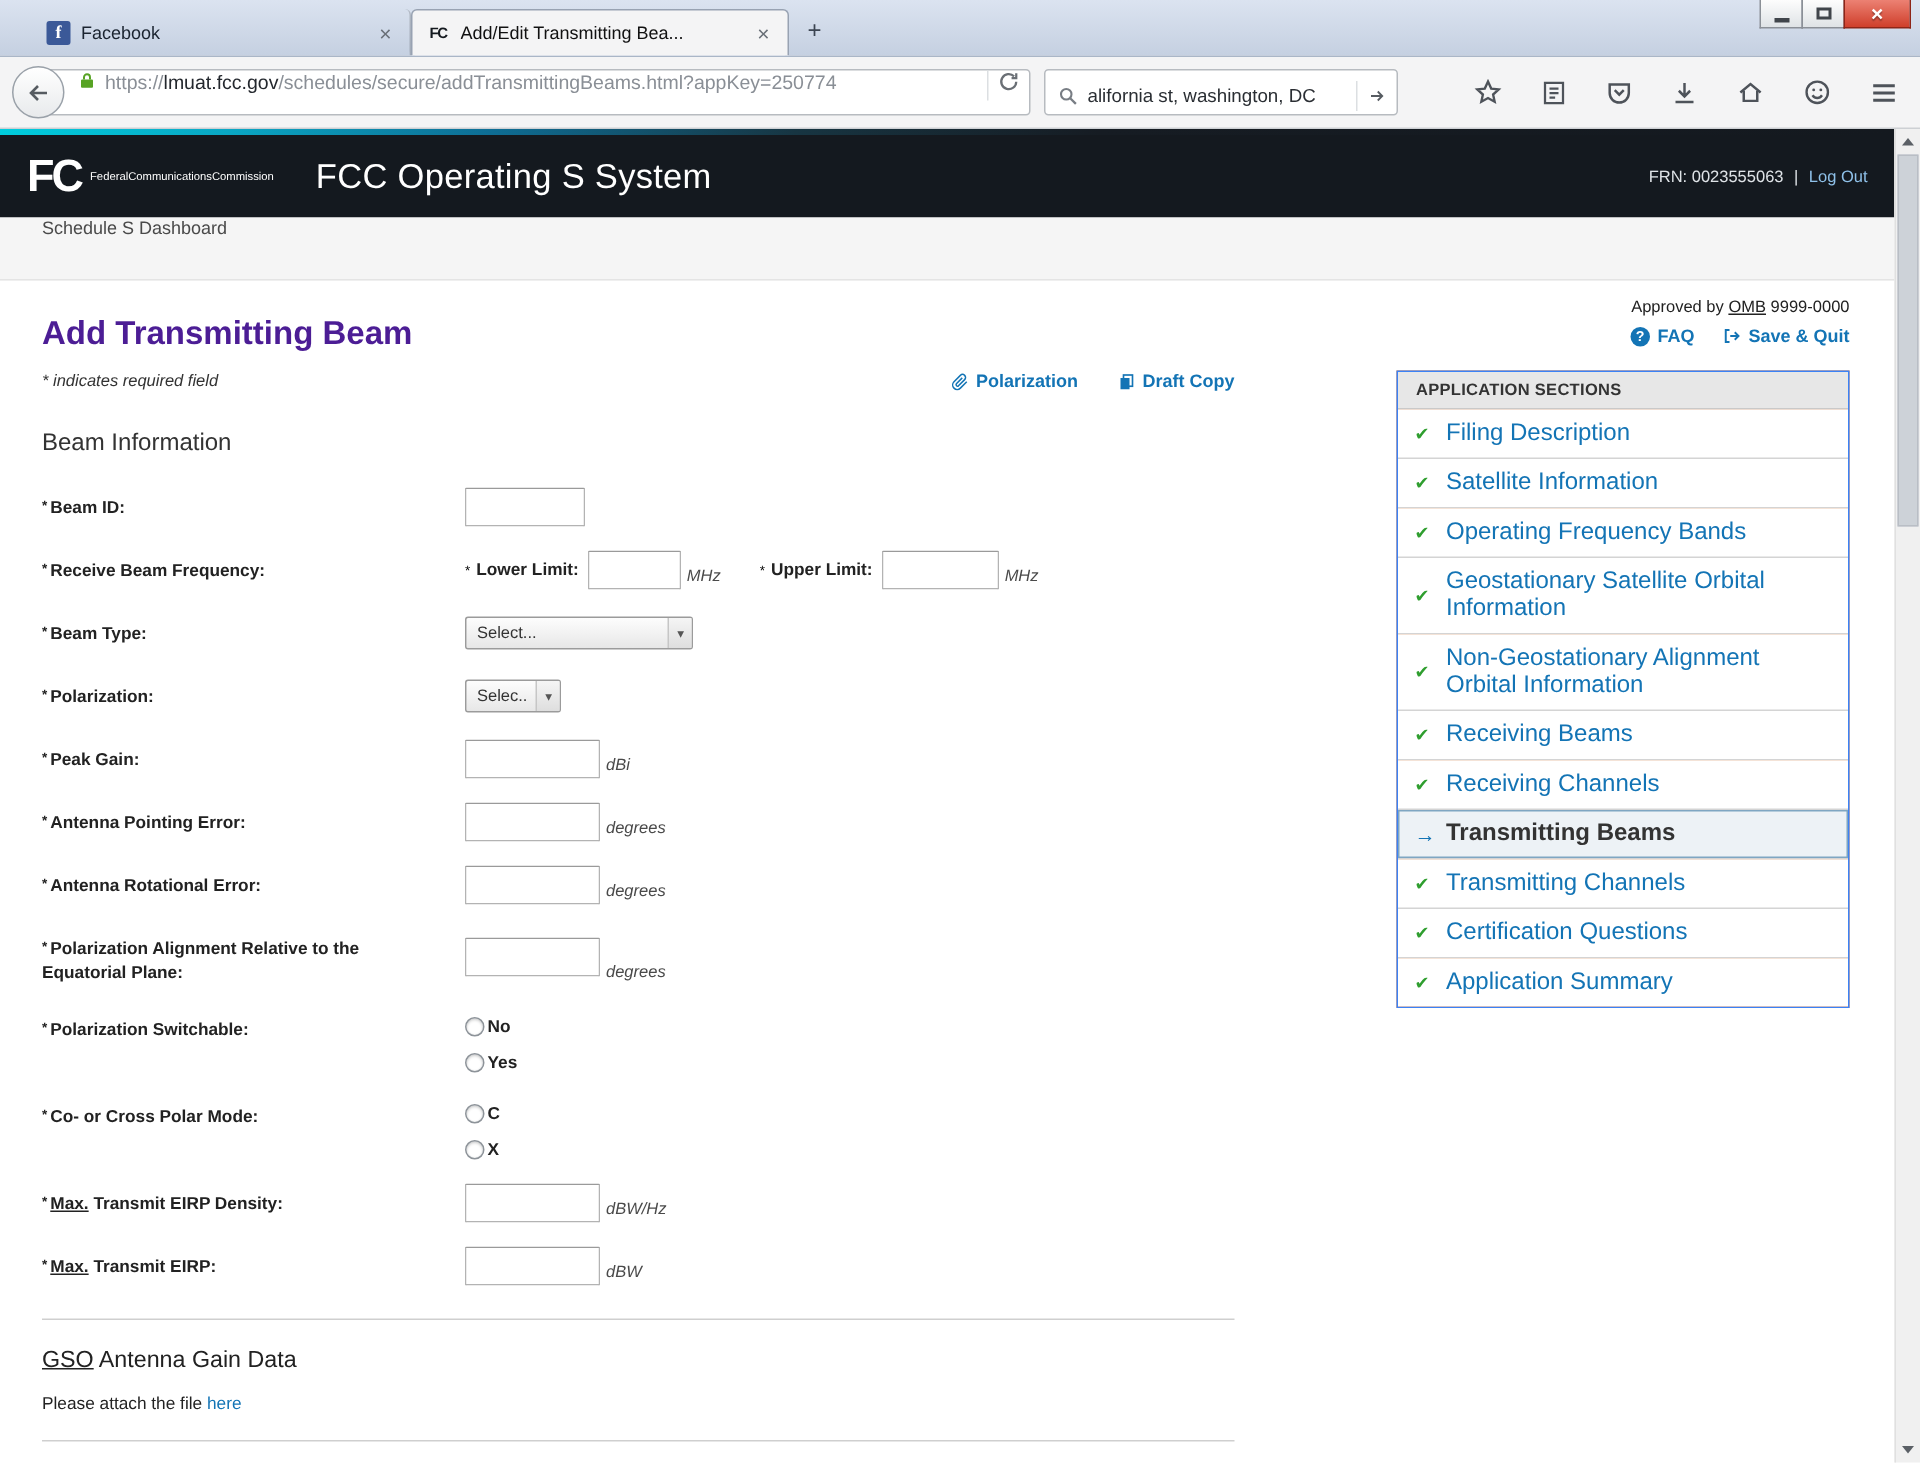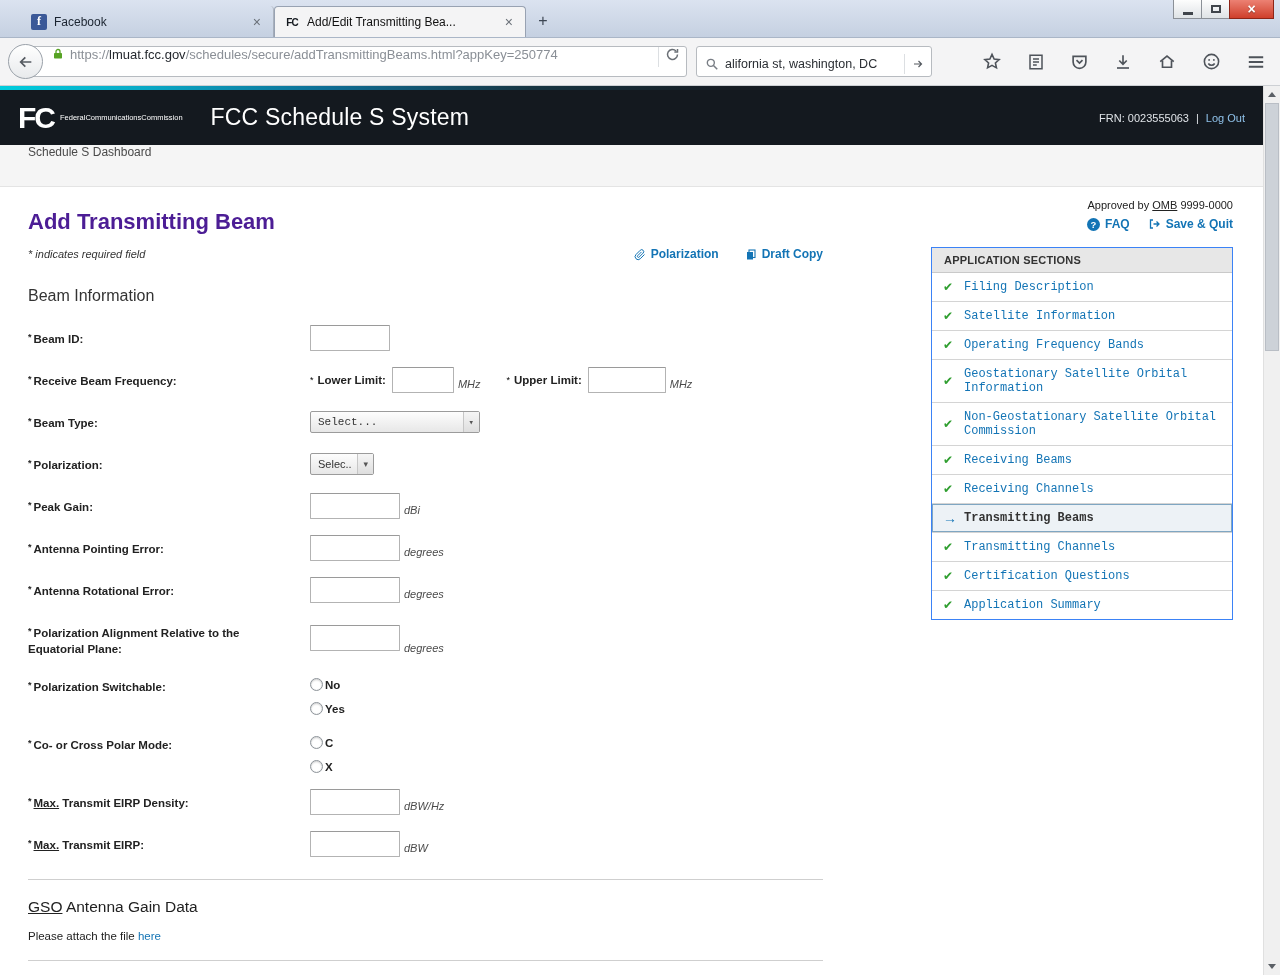"FCC Schedule S System" div.app-title { text: Schedule -> Operating }
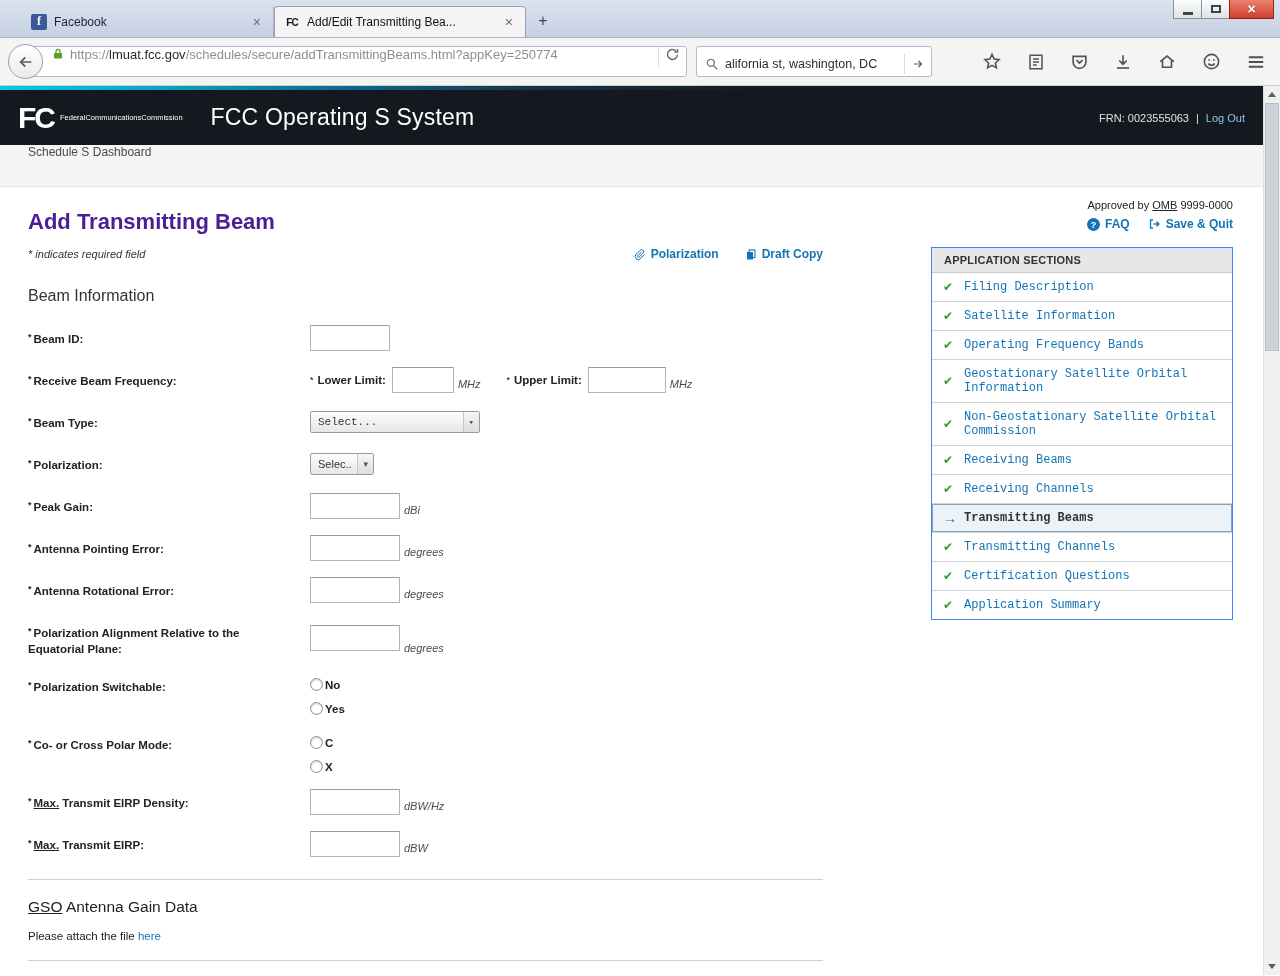"Filing Description" .side-label { font-family: Liberation Mono, monospace -> none; font-size: 12px -> 16px }
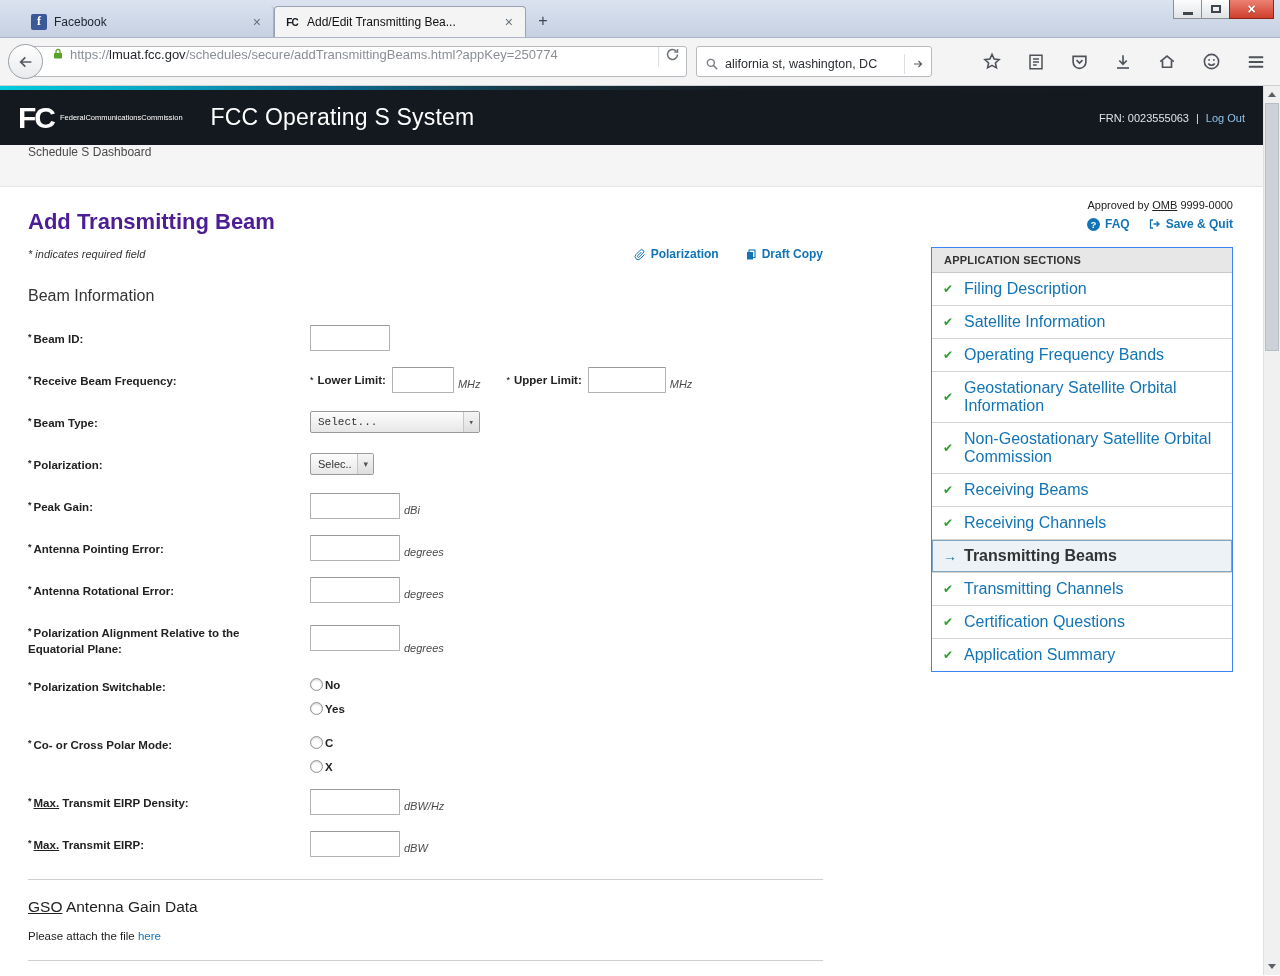"Select..." div.select-box { font-family: Liberation Mono, monospace -> none; width: 170px -> 152px }
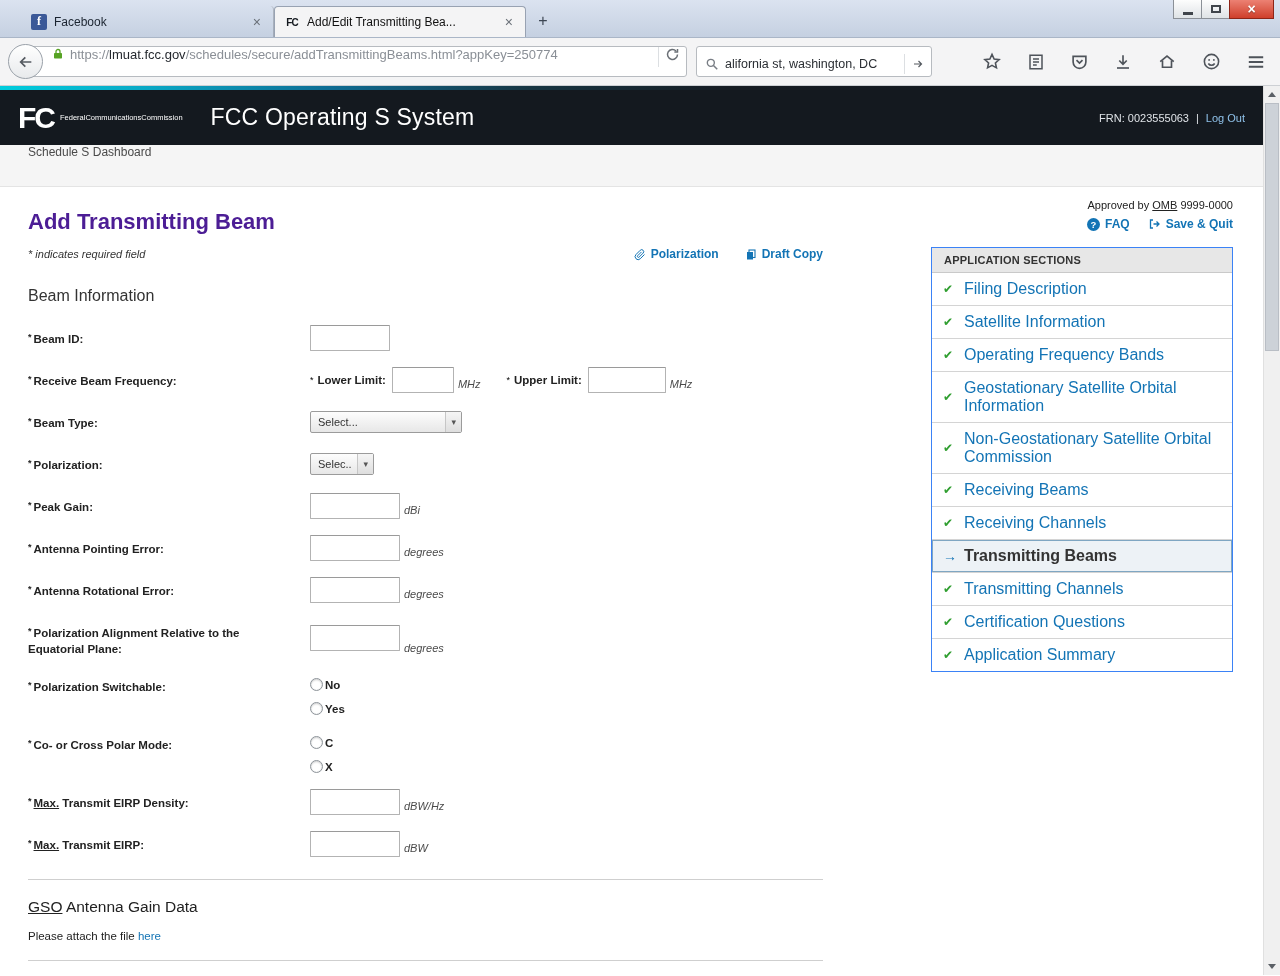"Non-Geostationary Satellite Orbital" span.side-label { text: Satellite Orbital Commission -> Alignment Orbital Information }
